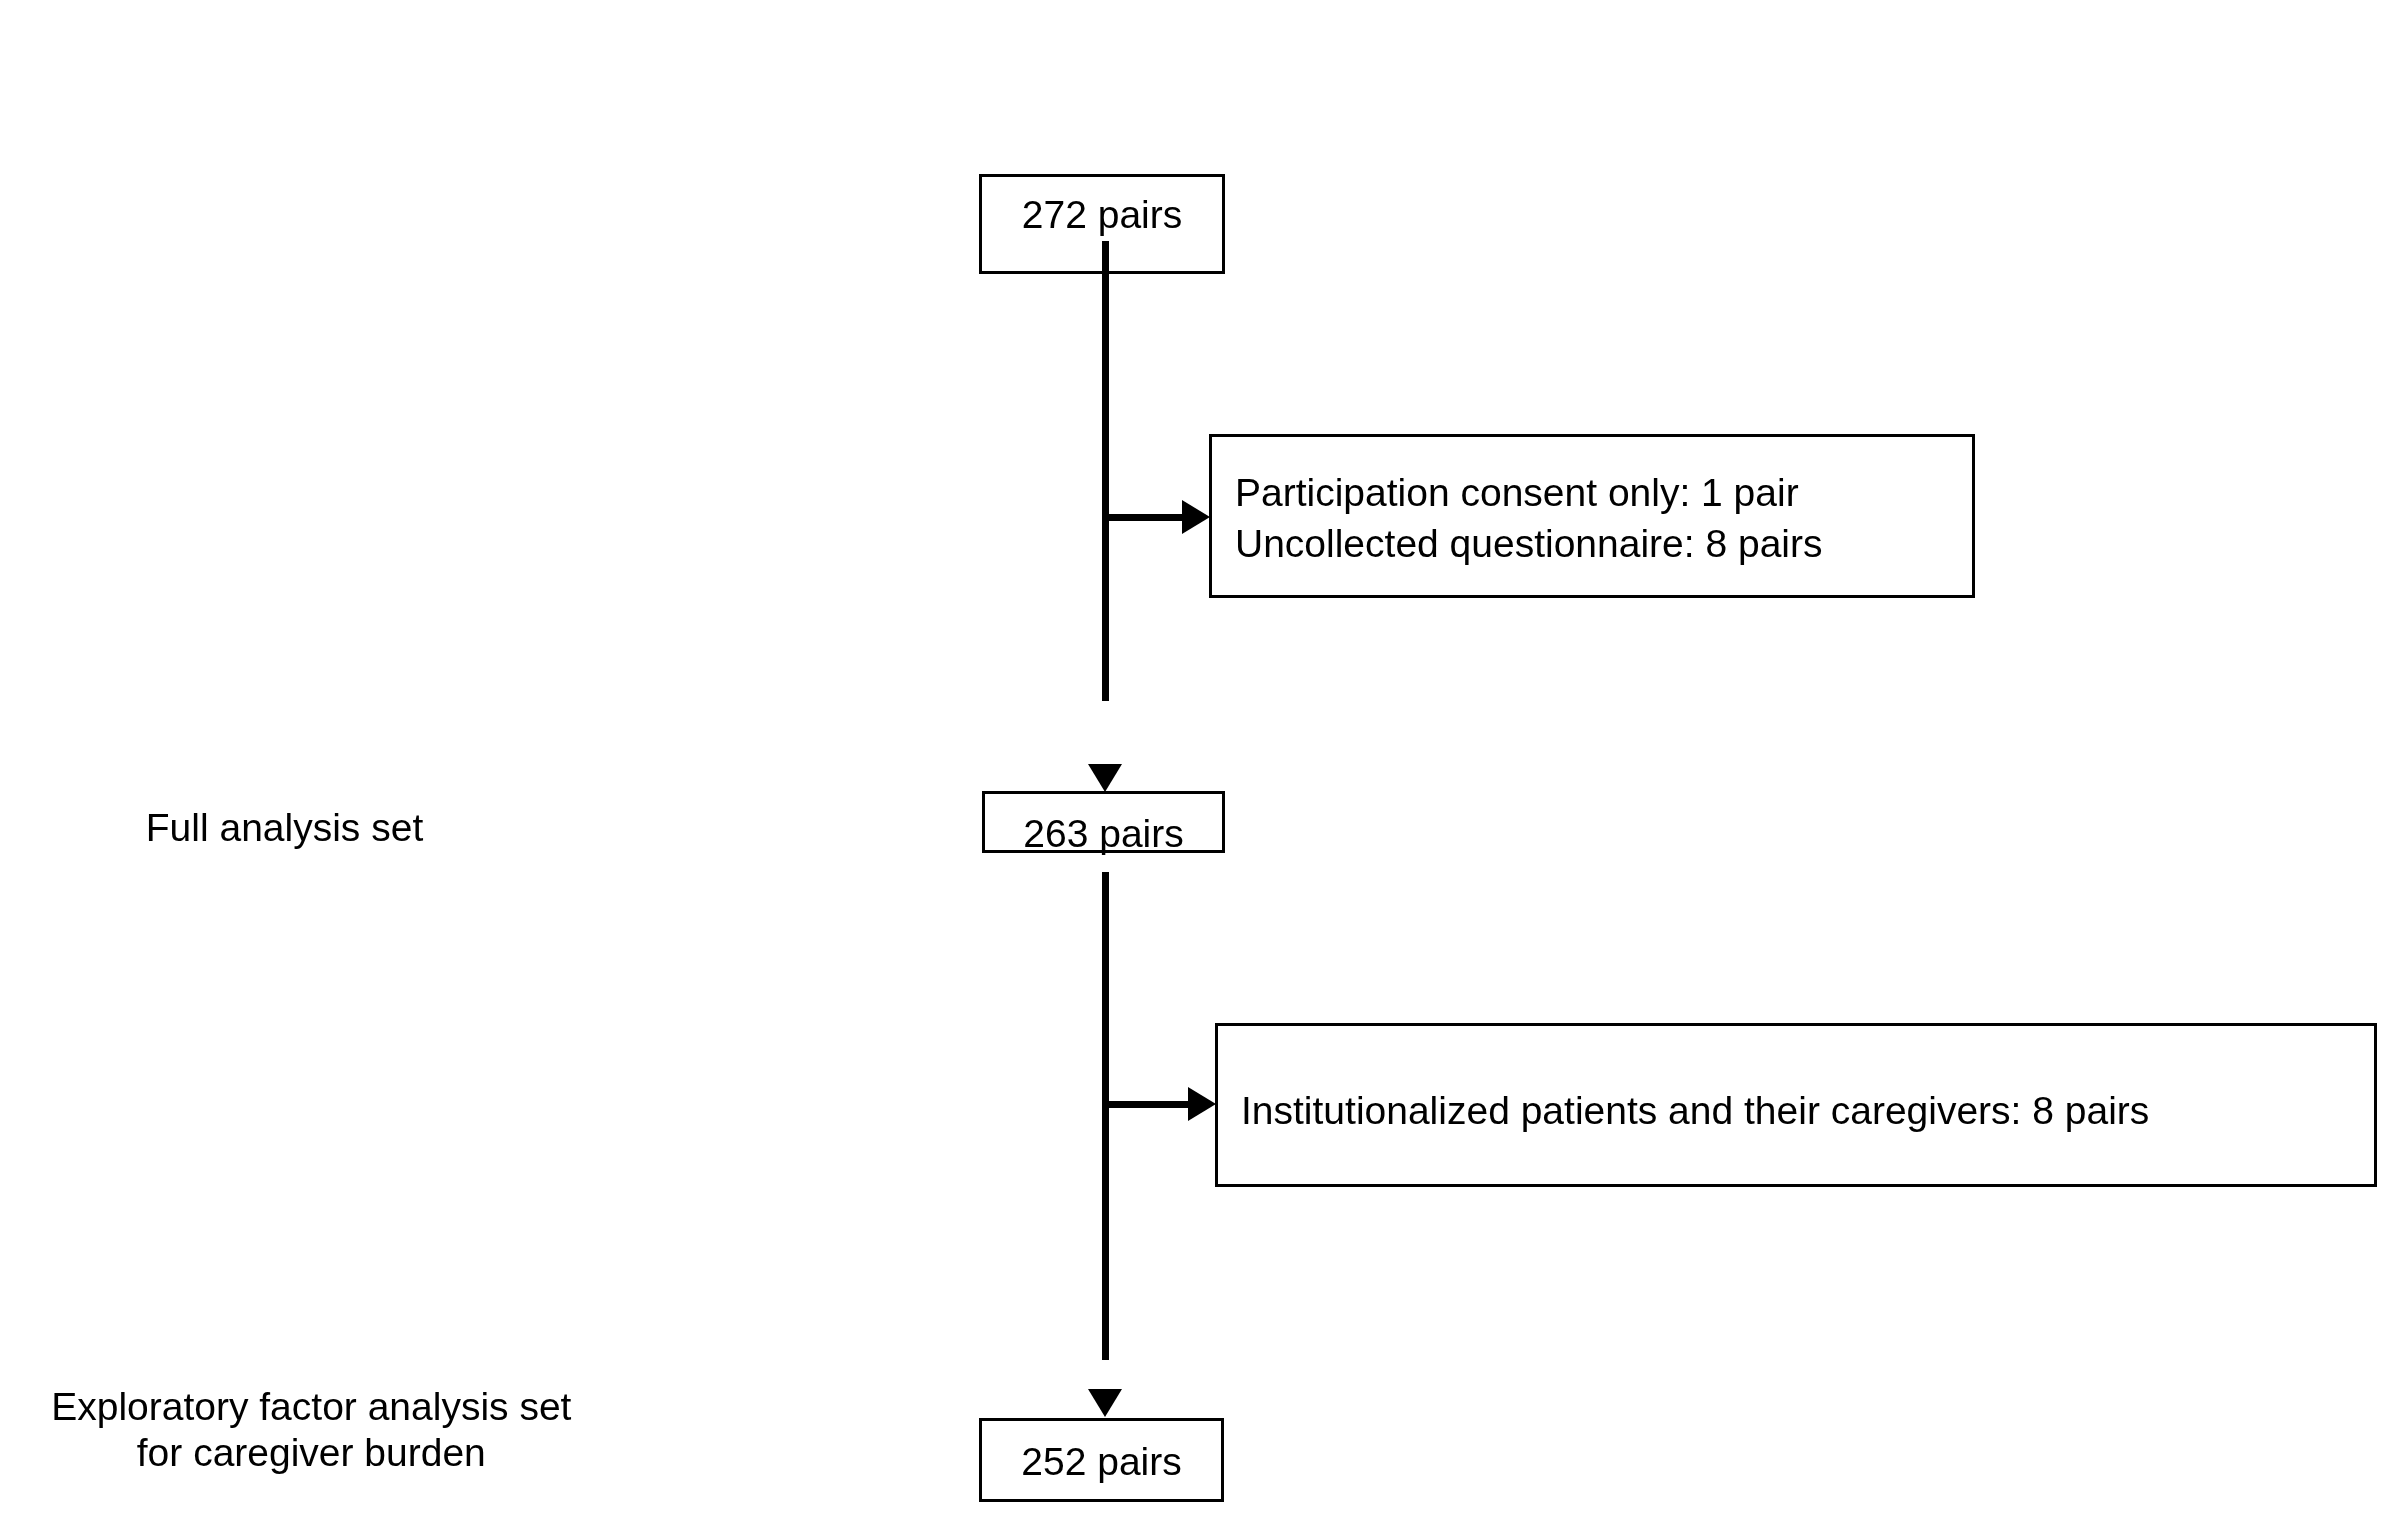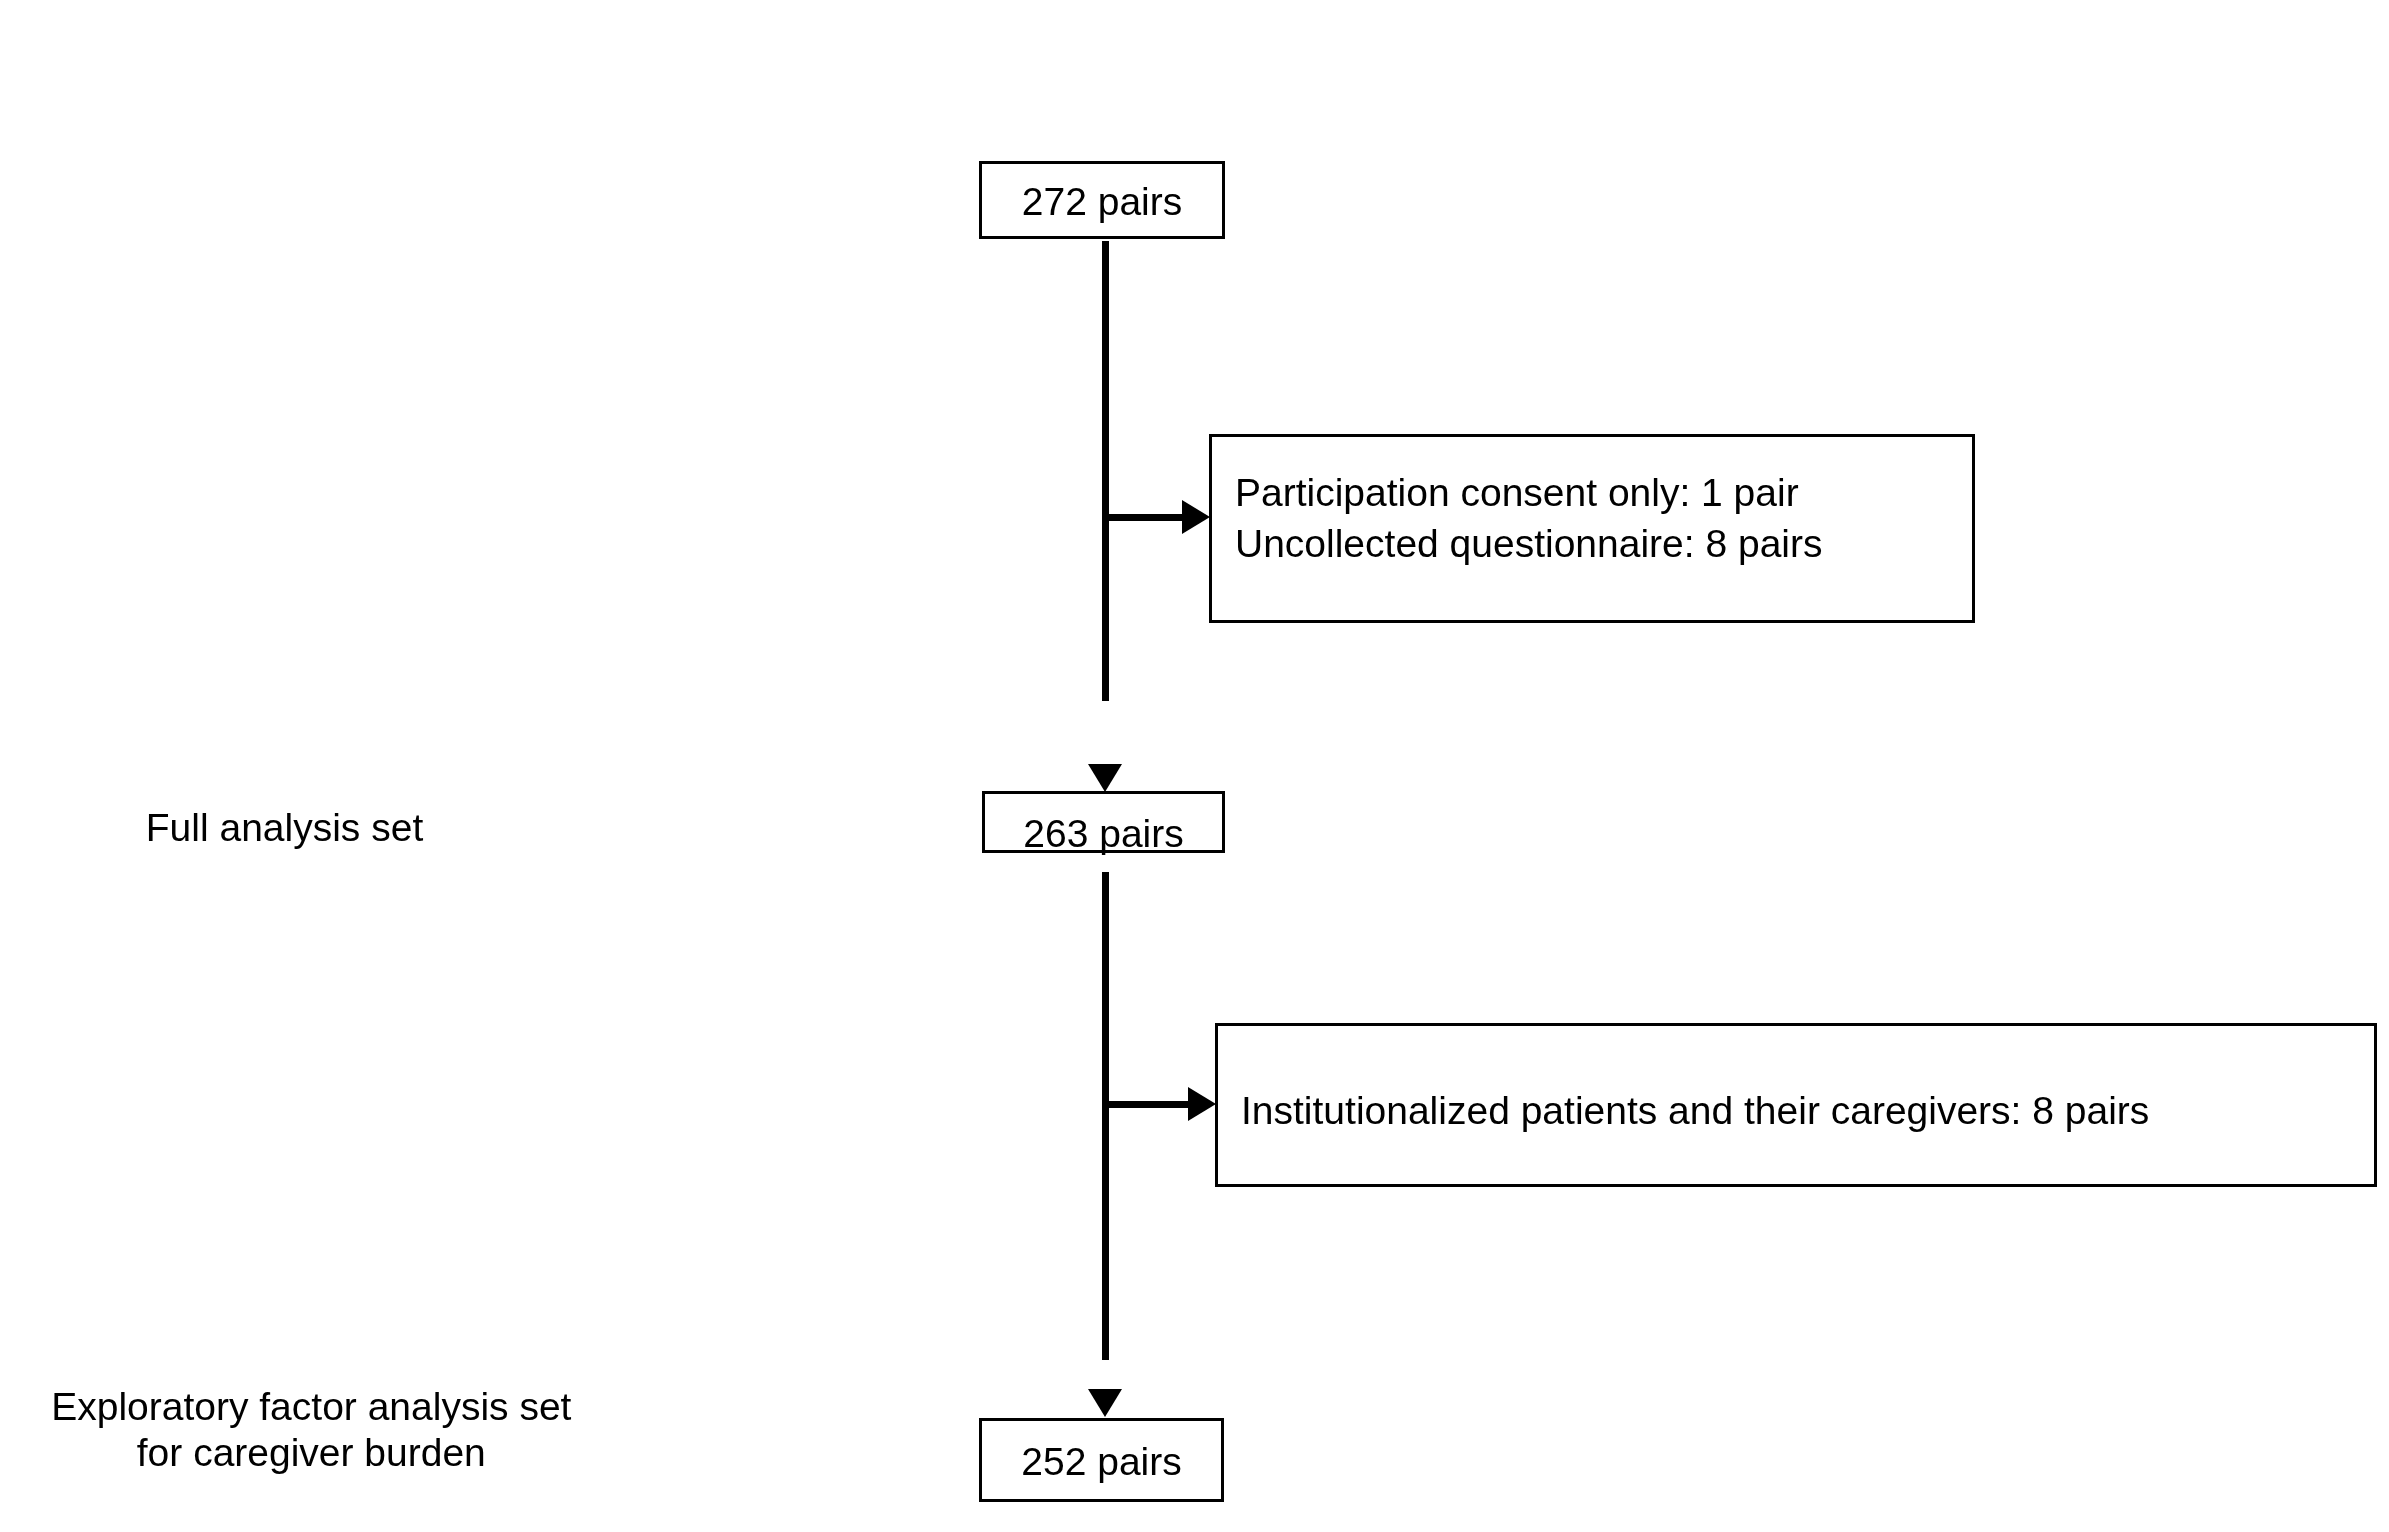"272 pairs" #box-272 { height: 78px -> 100px; top: 161px -> 174px }
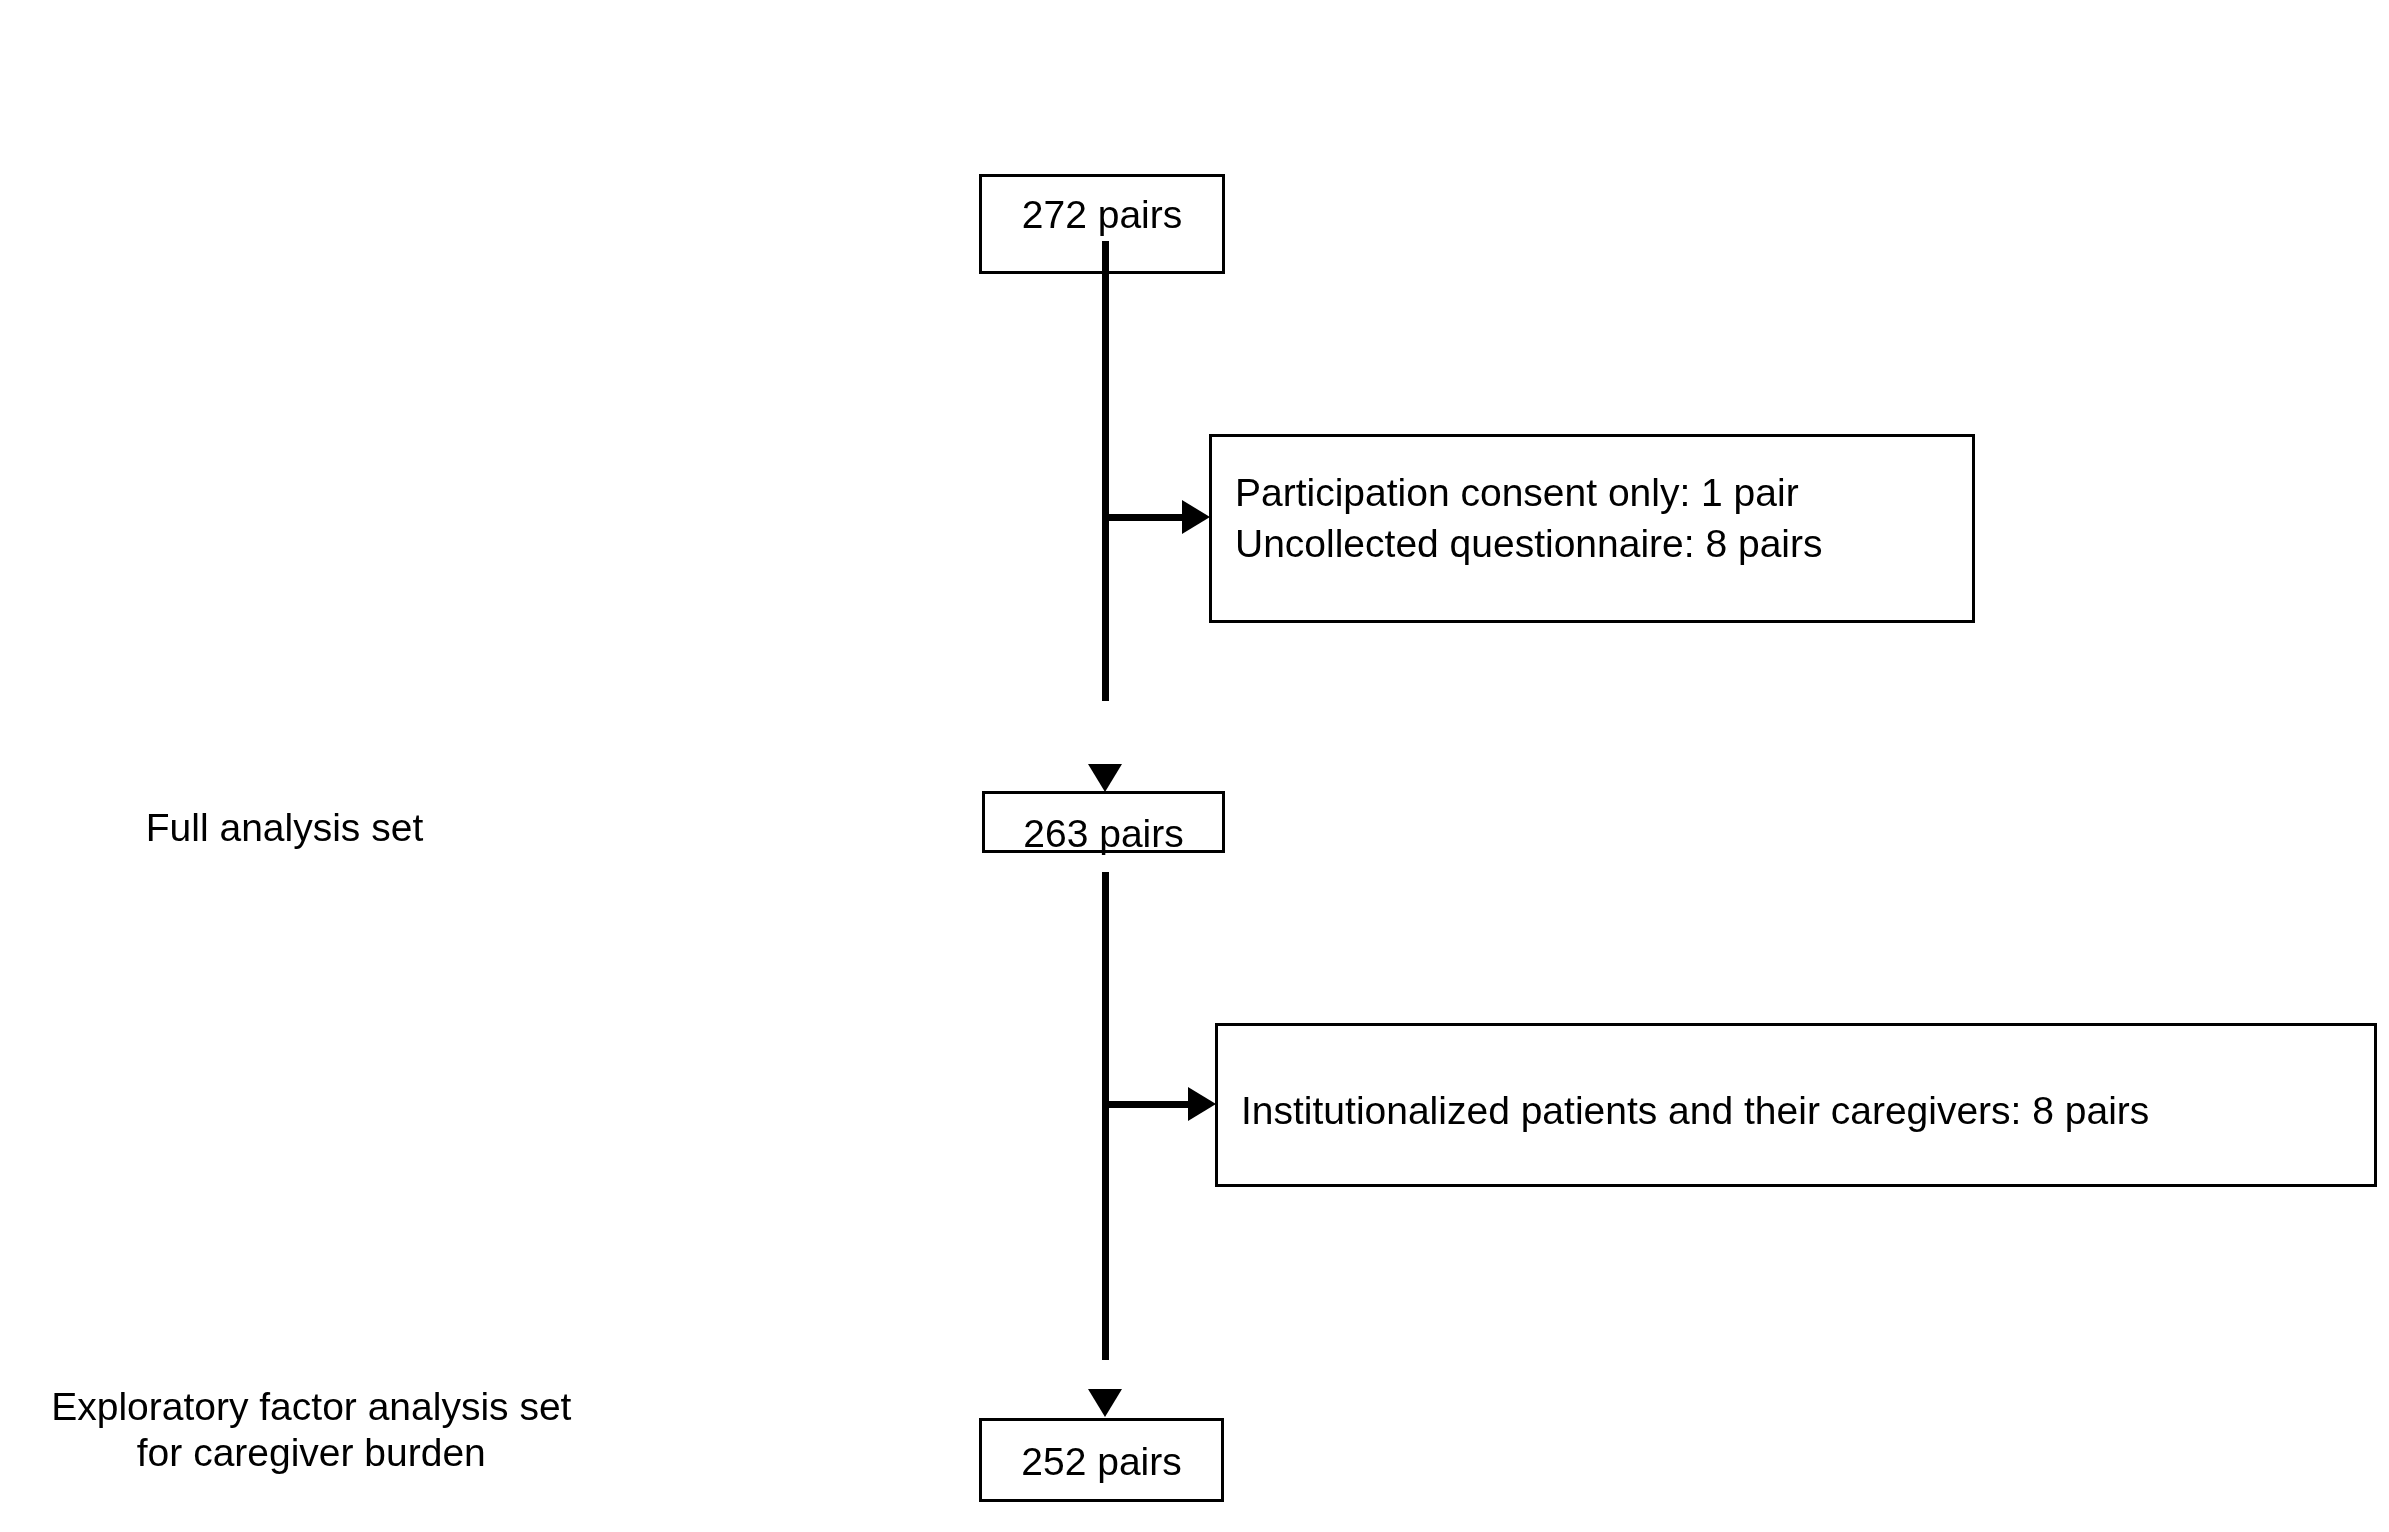"Participation consent only: 1 pair" #box-excl-1 { height: 189px -> 164px }
